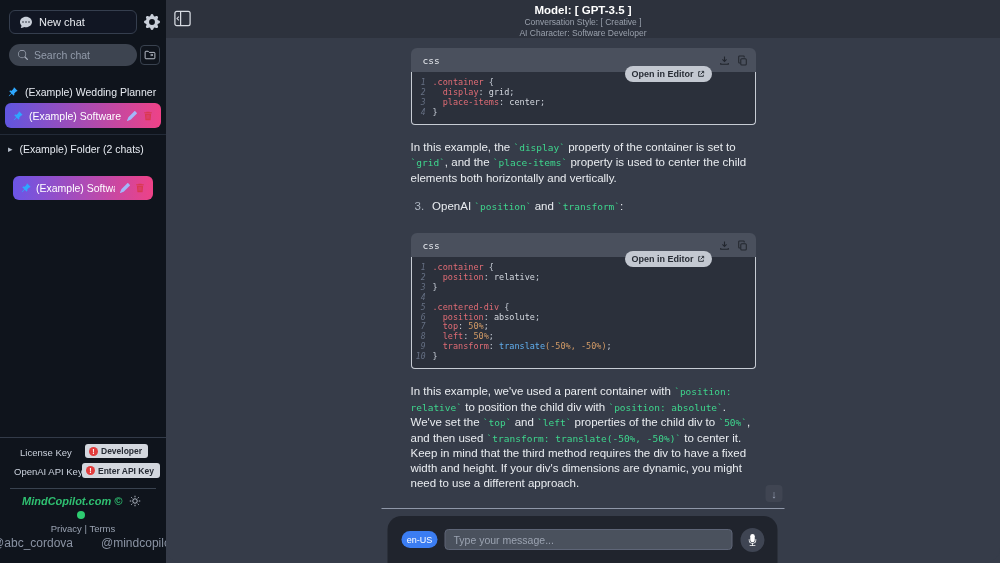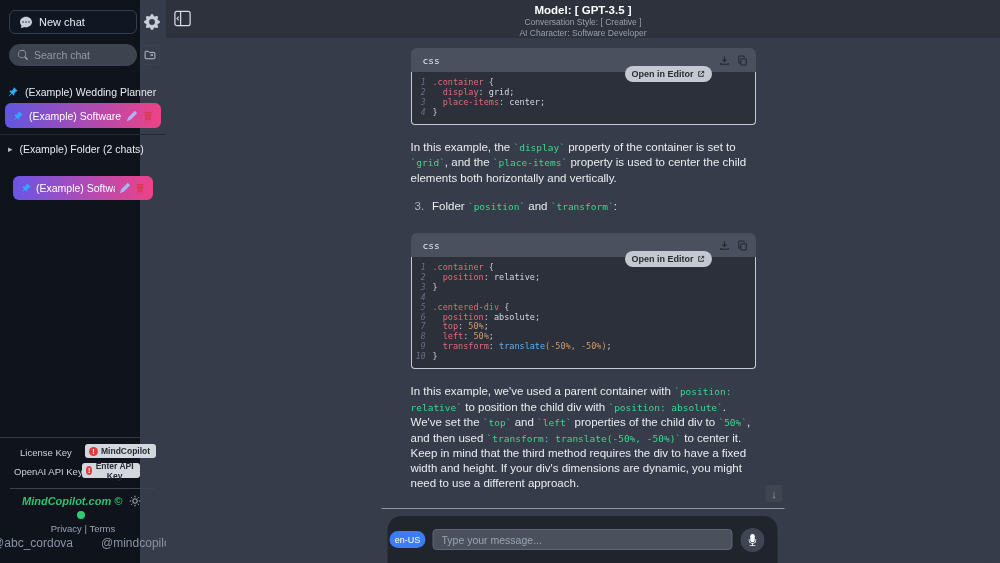"New chat" .sidebar { width: 140px -> 166px }
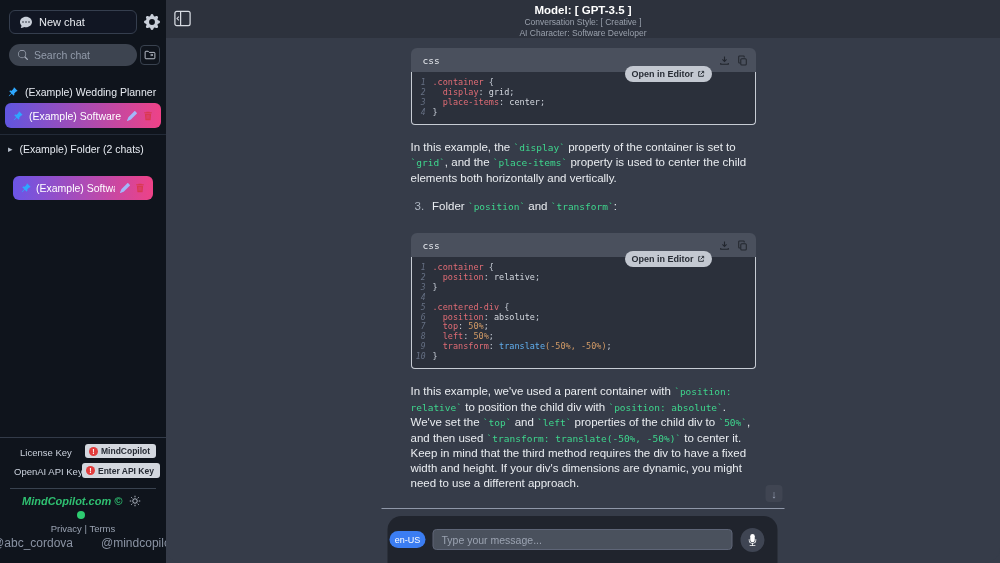"Folder" span { text: Folder -> OpenAI }
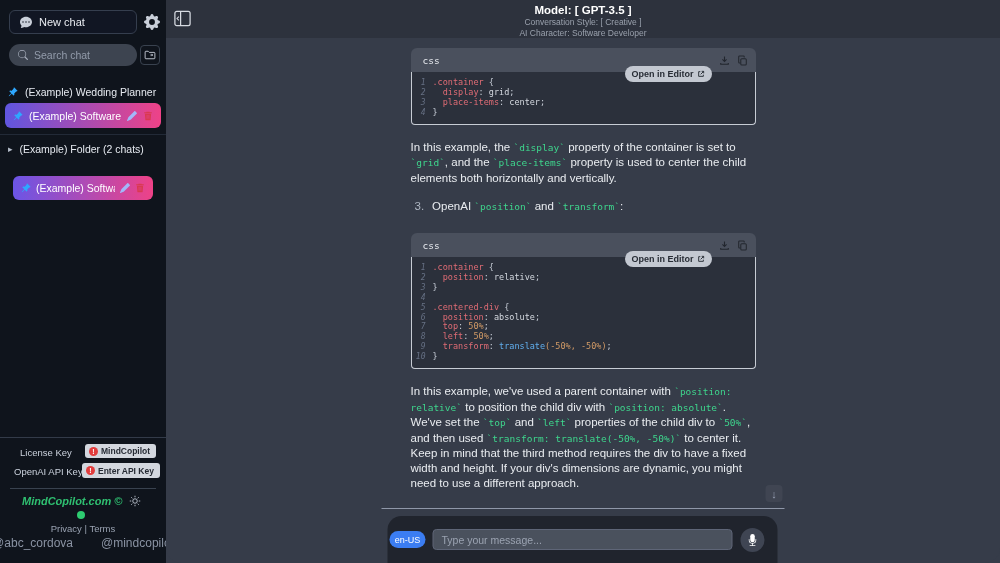"MindCopilot" span { text: MindCopilot -> Developer }
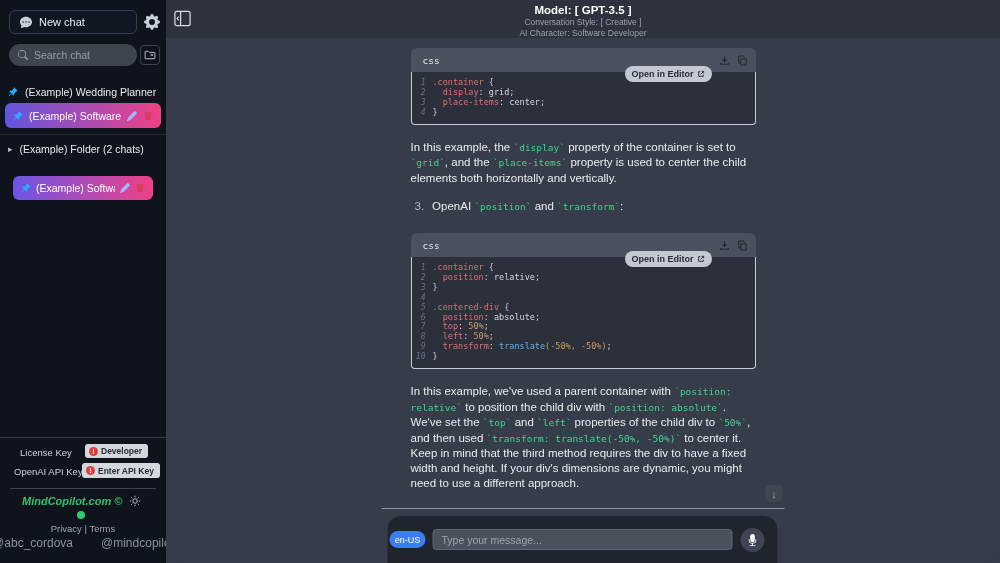"en-US" .composer { padding: 0 13px 0 2px -> 0 13px 0 14px }
